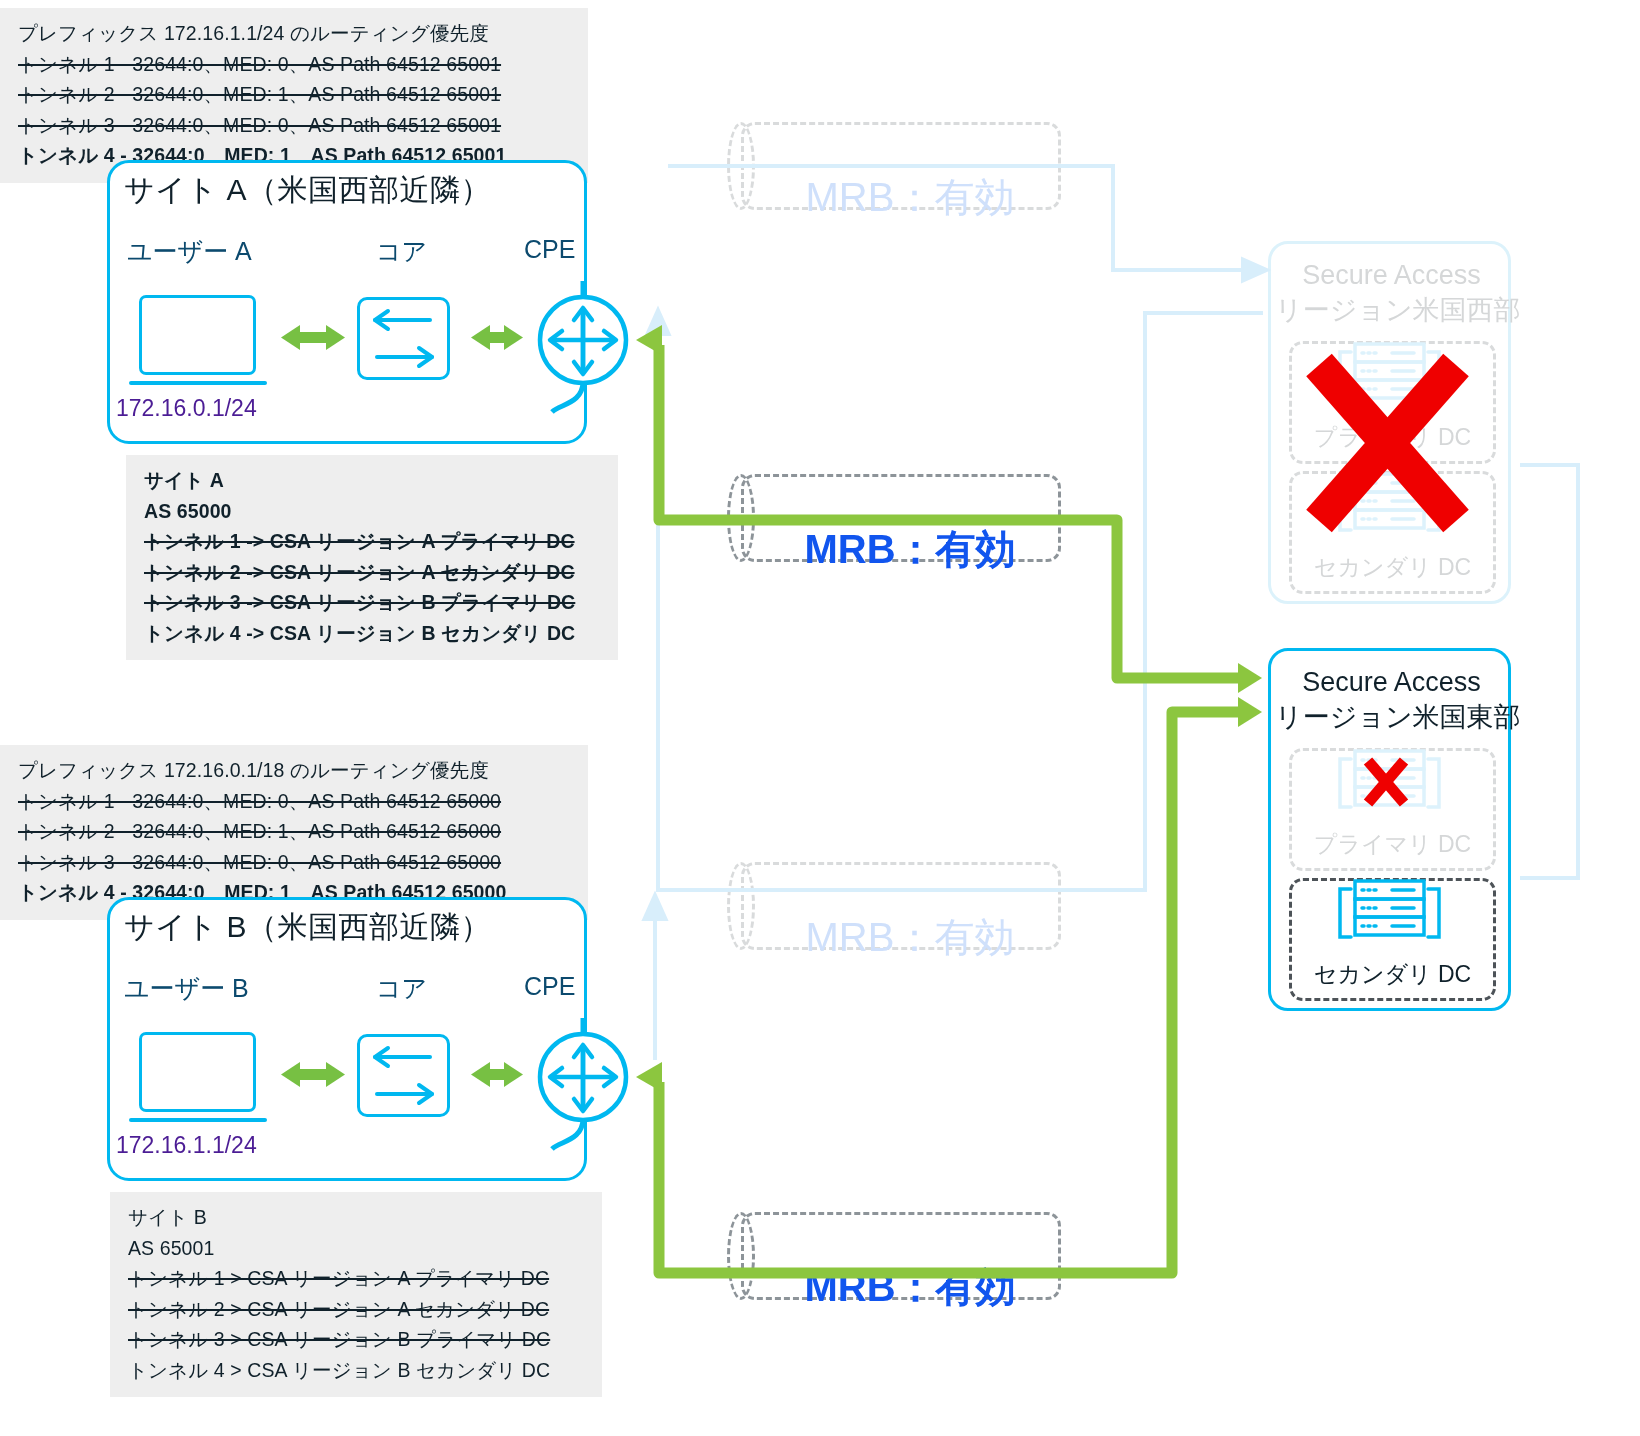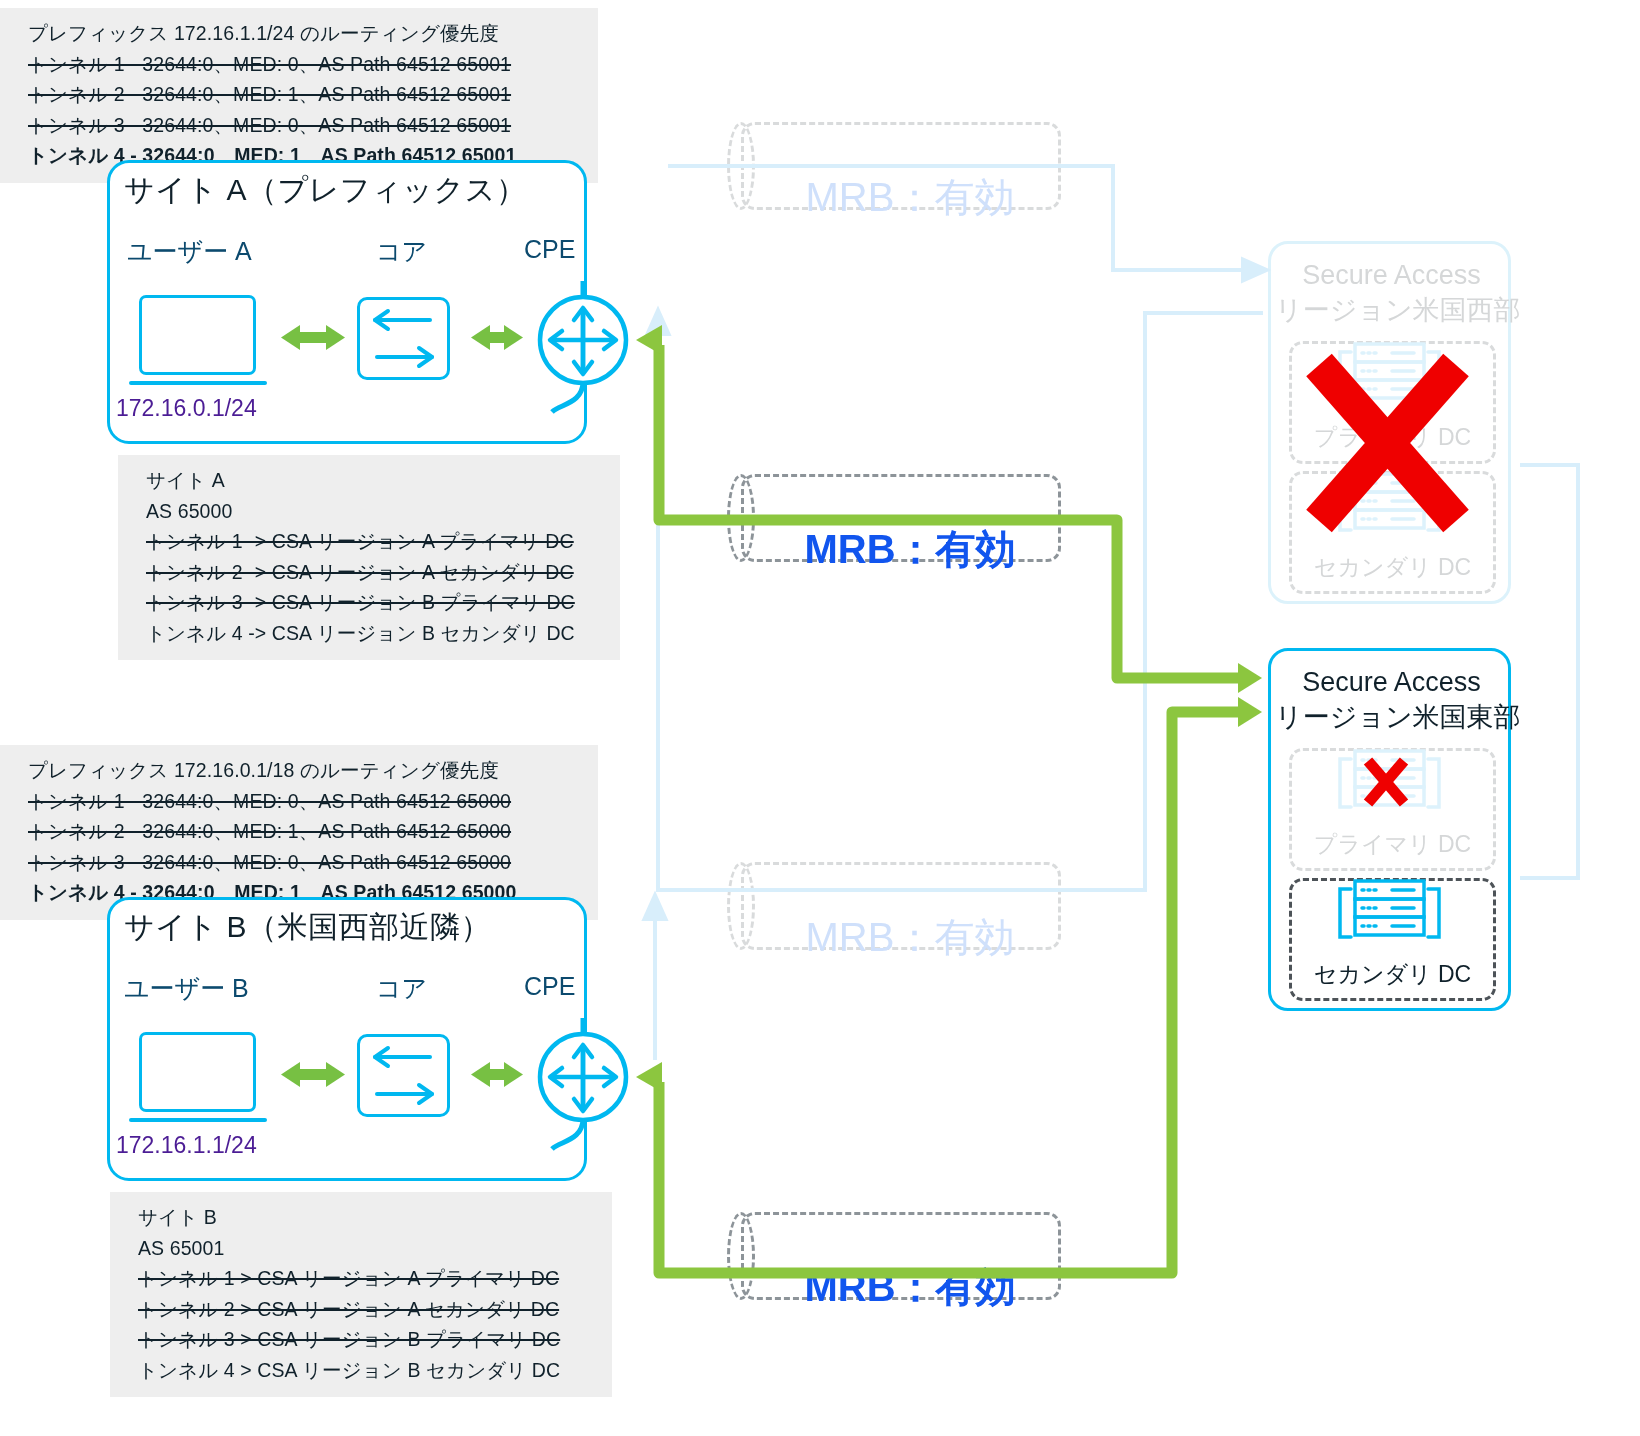"プレフィックス 172.16.1.1/24 のルーティング優先度" .greybox { padding: 10px 14px 12px 28px -> 10px 14px 12px 18px }
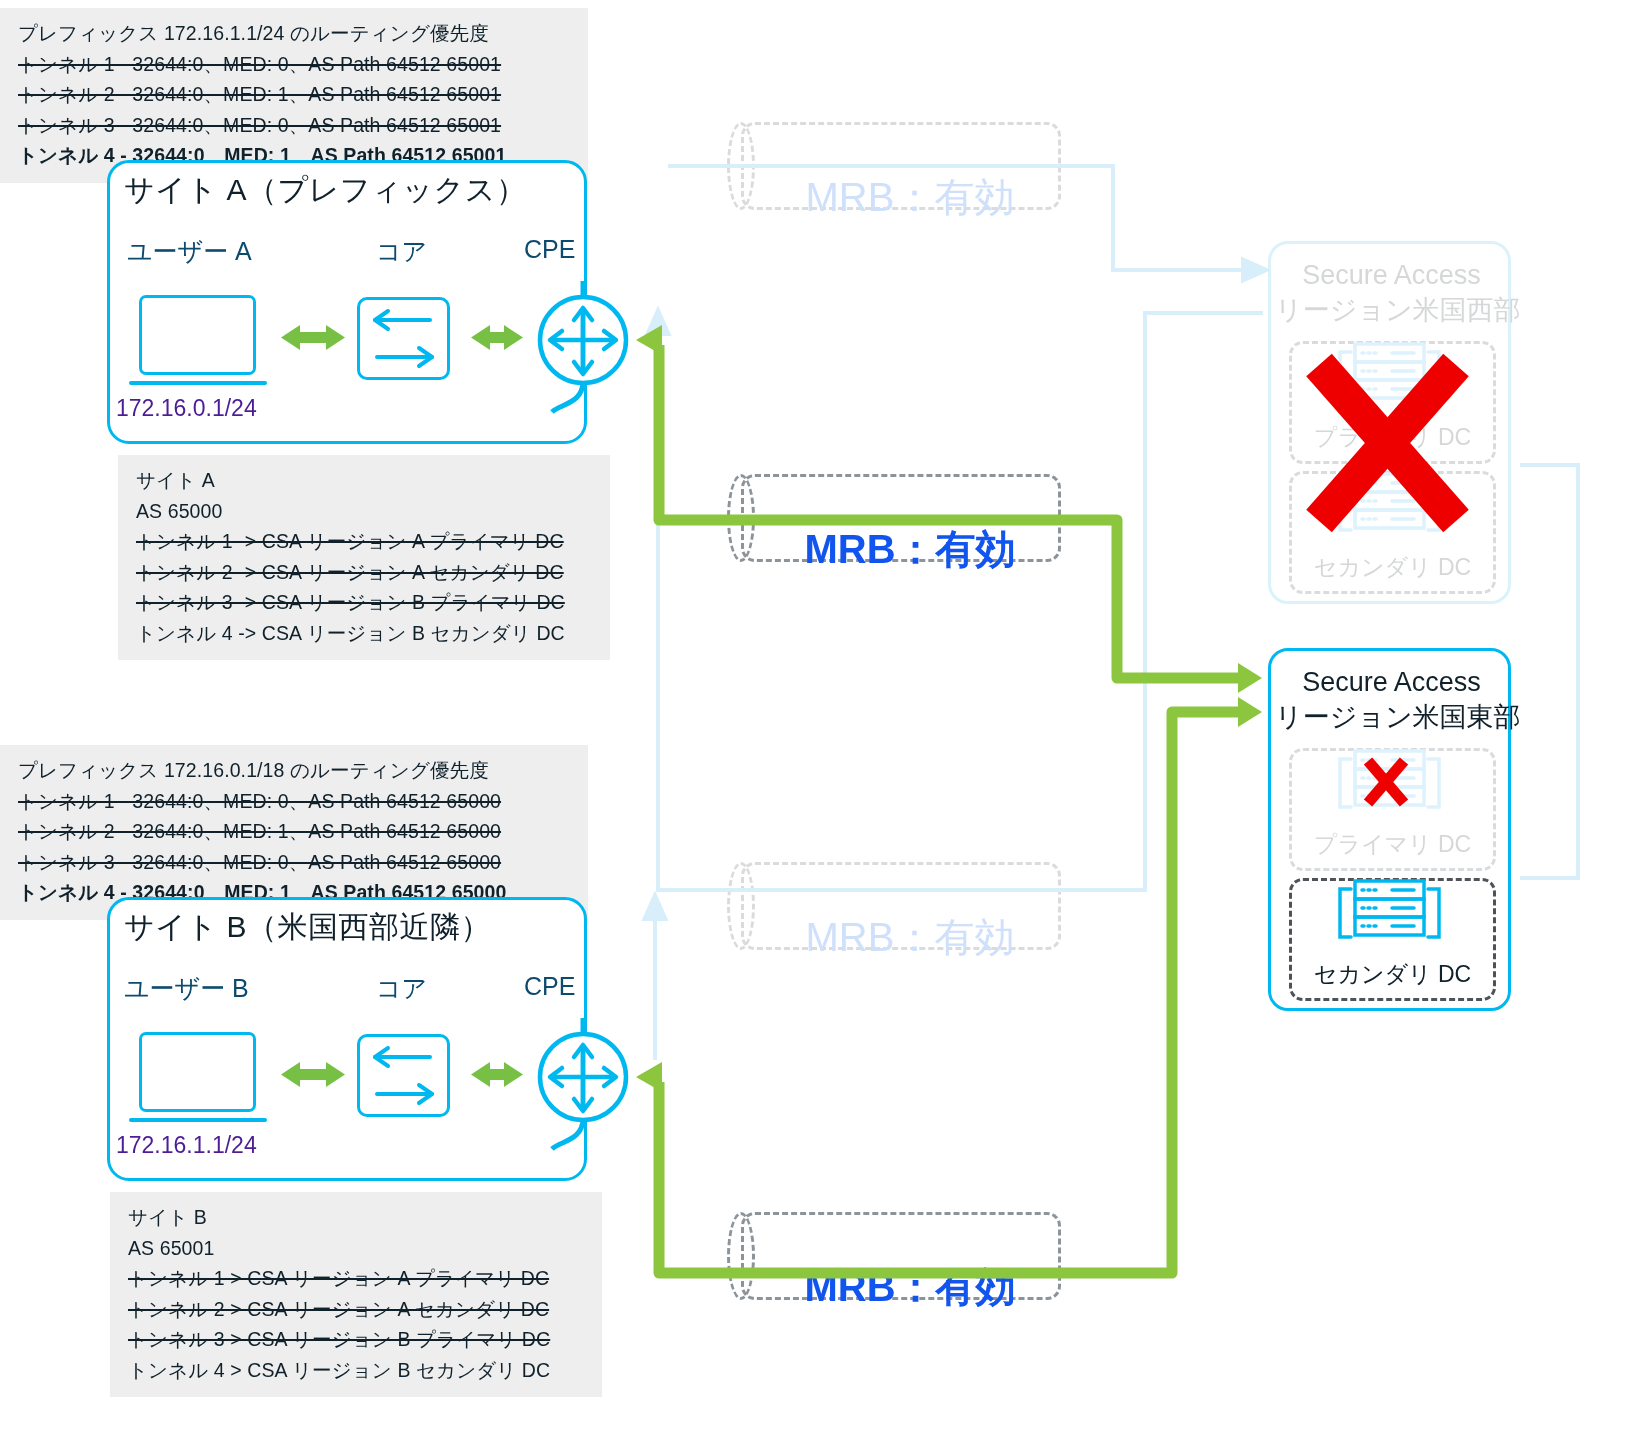"サイト A（プレフィックス）" div.site-title { text: プレフィックス -> 米国西部近隣 }
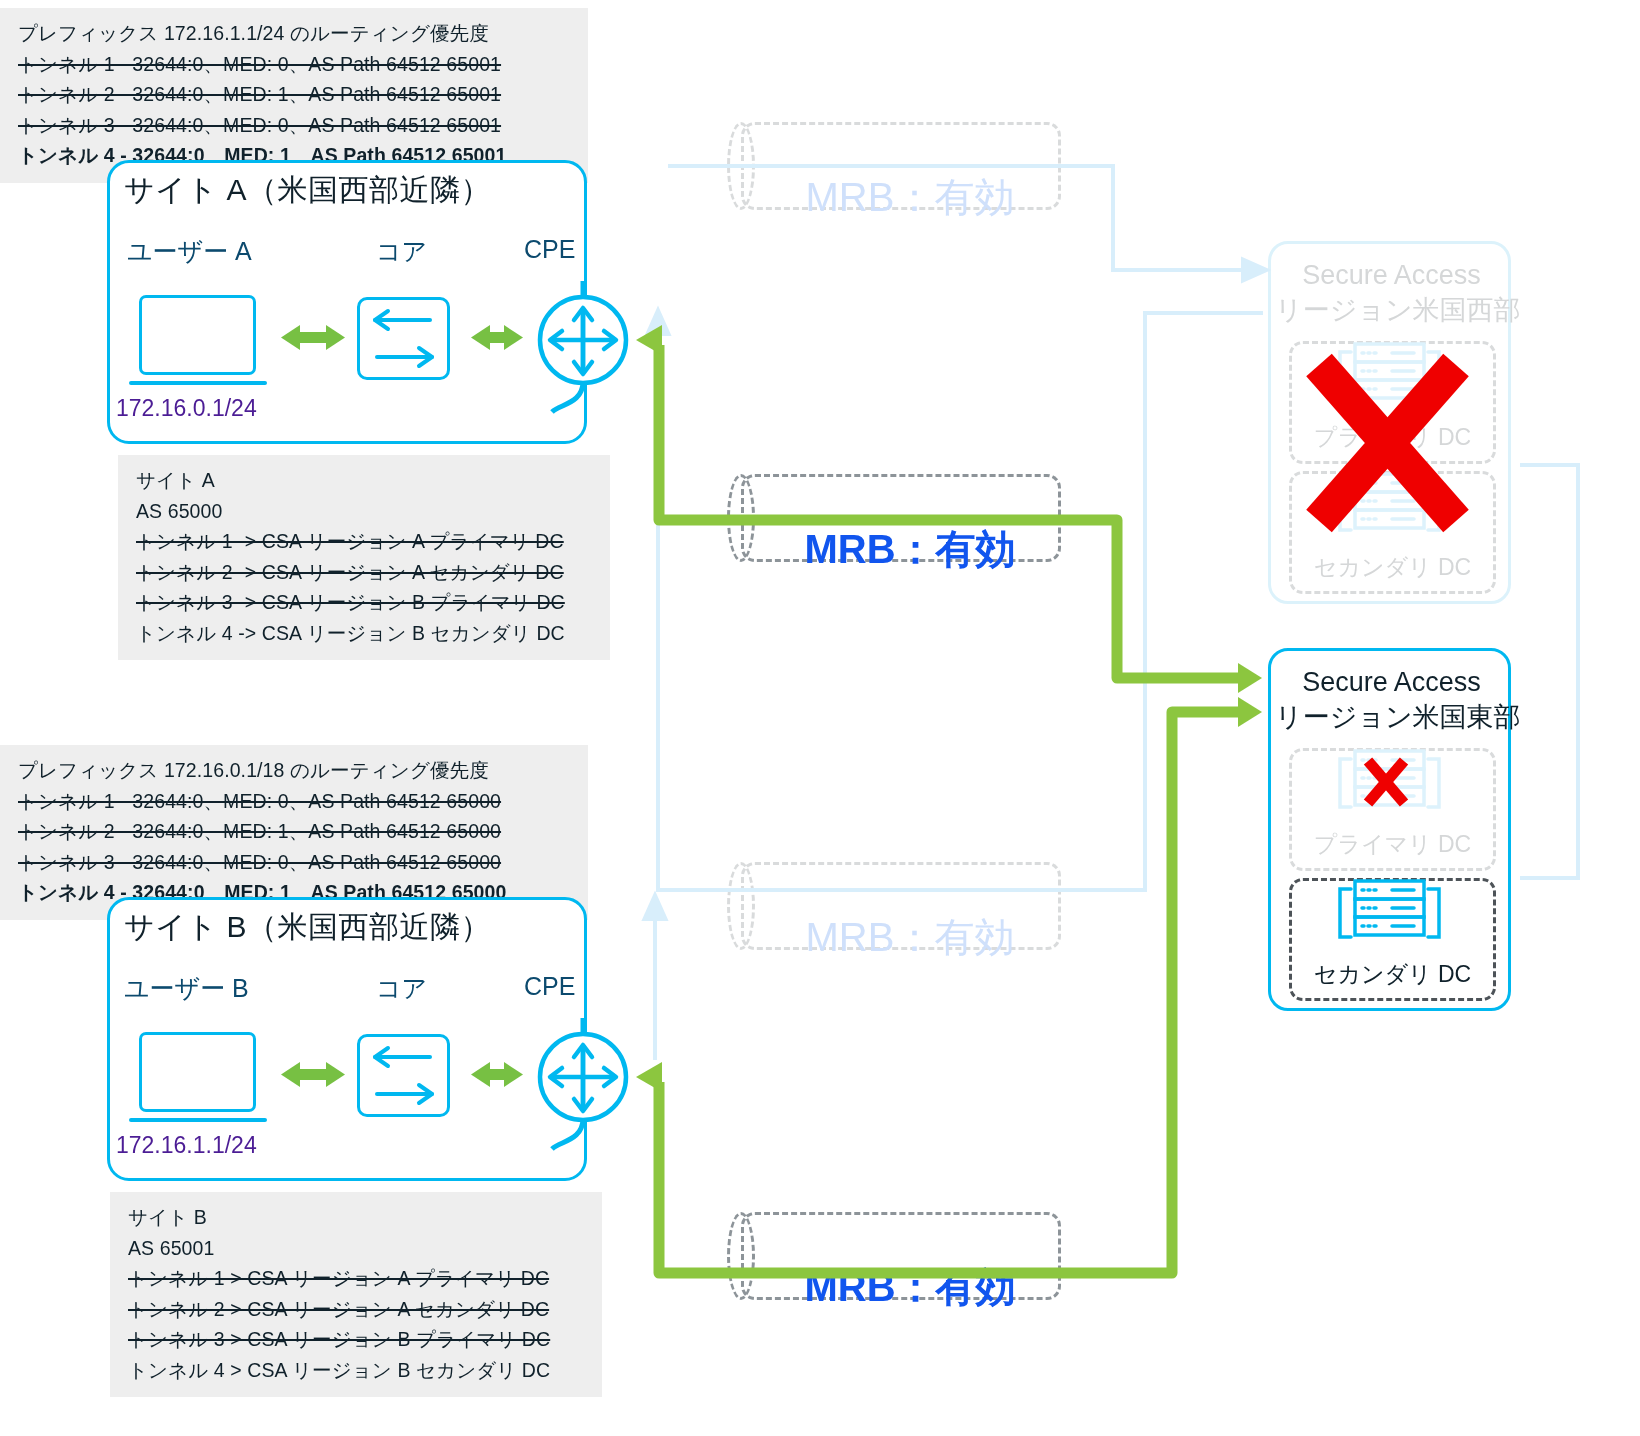"サイト A" div.greybox { font-weight: none -> bold; left: 118px -> 126px }
